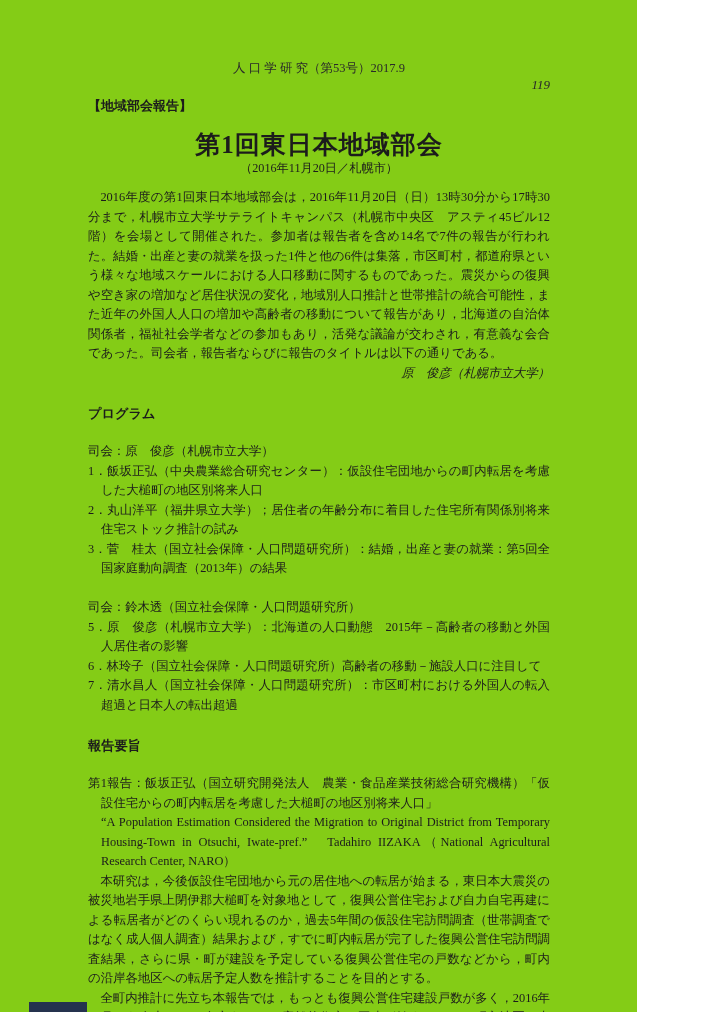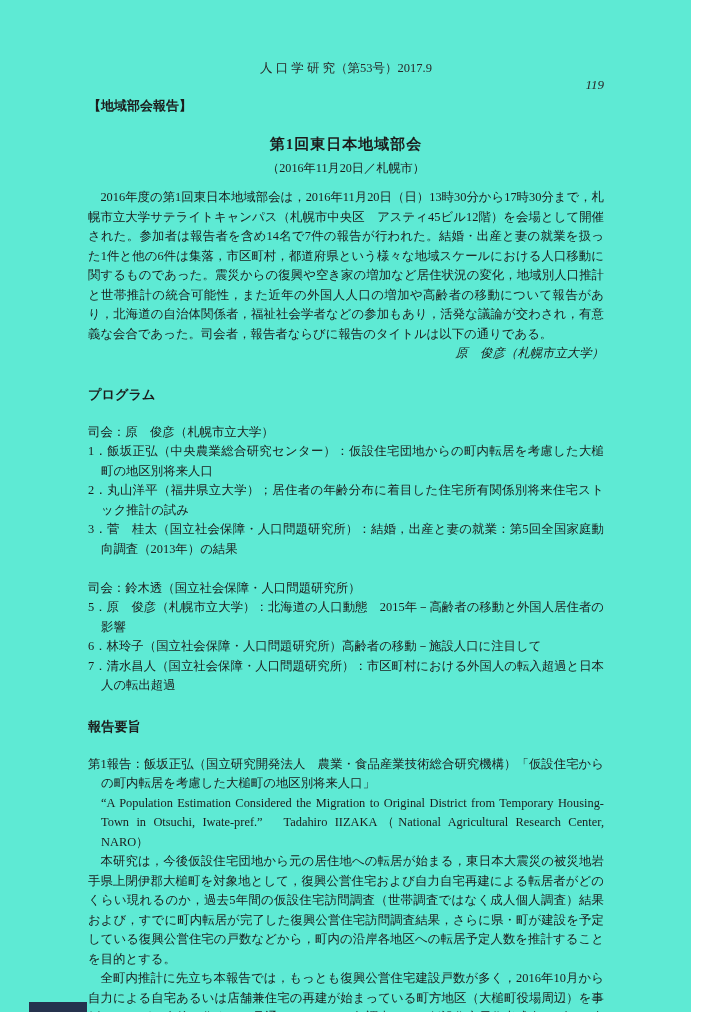"人 口 学 研 究（第53号）2017.9" .page { background: #5eead4 -> #84cc16; width: 691px -> 637px }
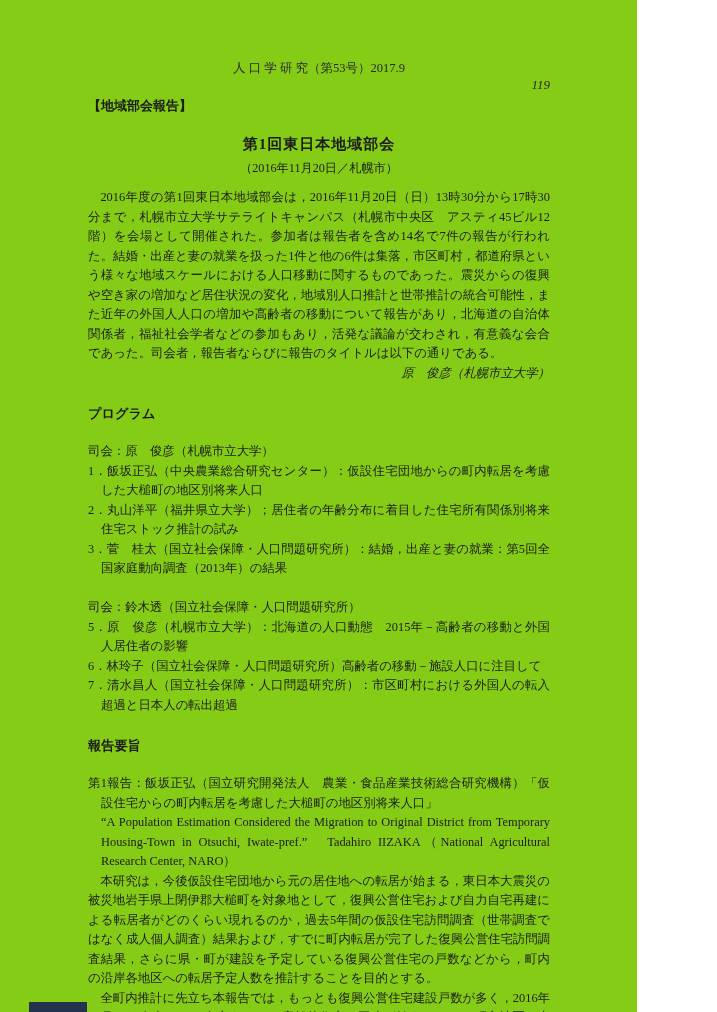"第1回東日本地域部会" .doc-title { font-size: 15px -> 25px }
